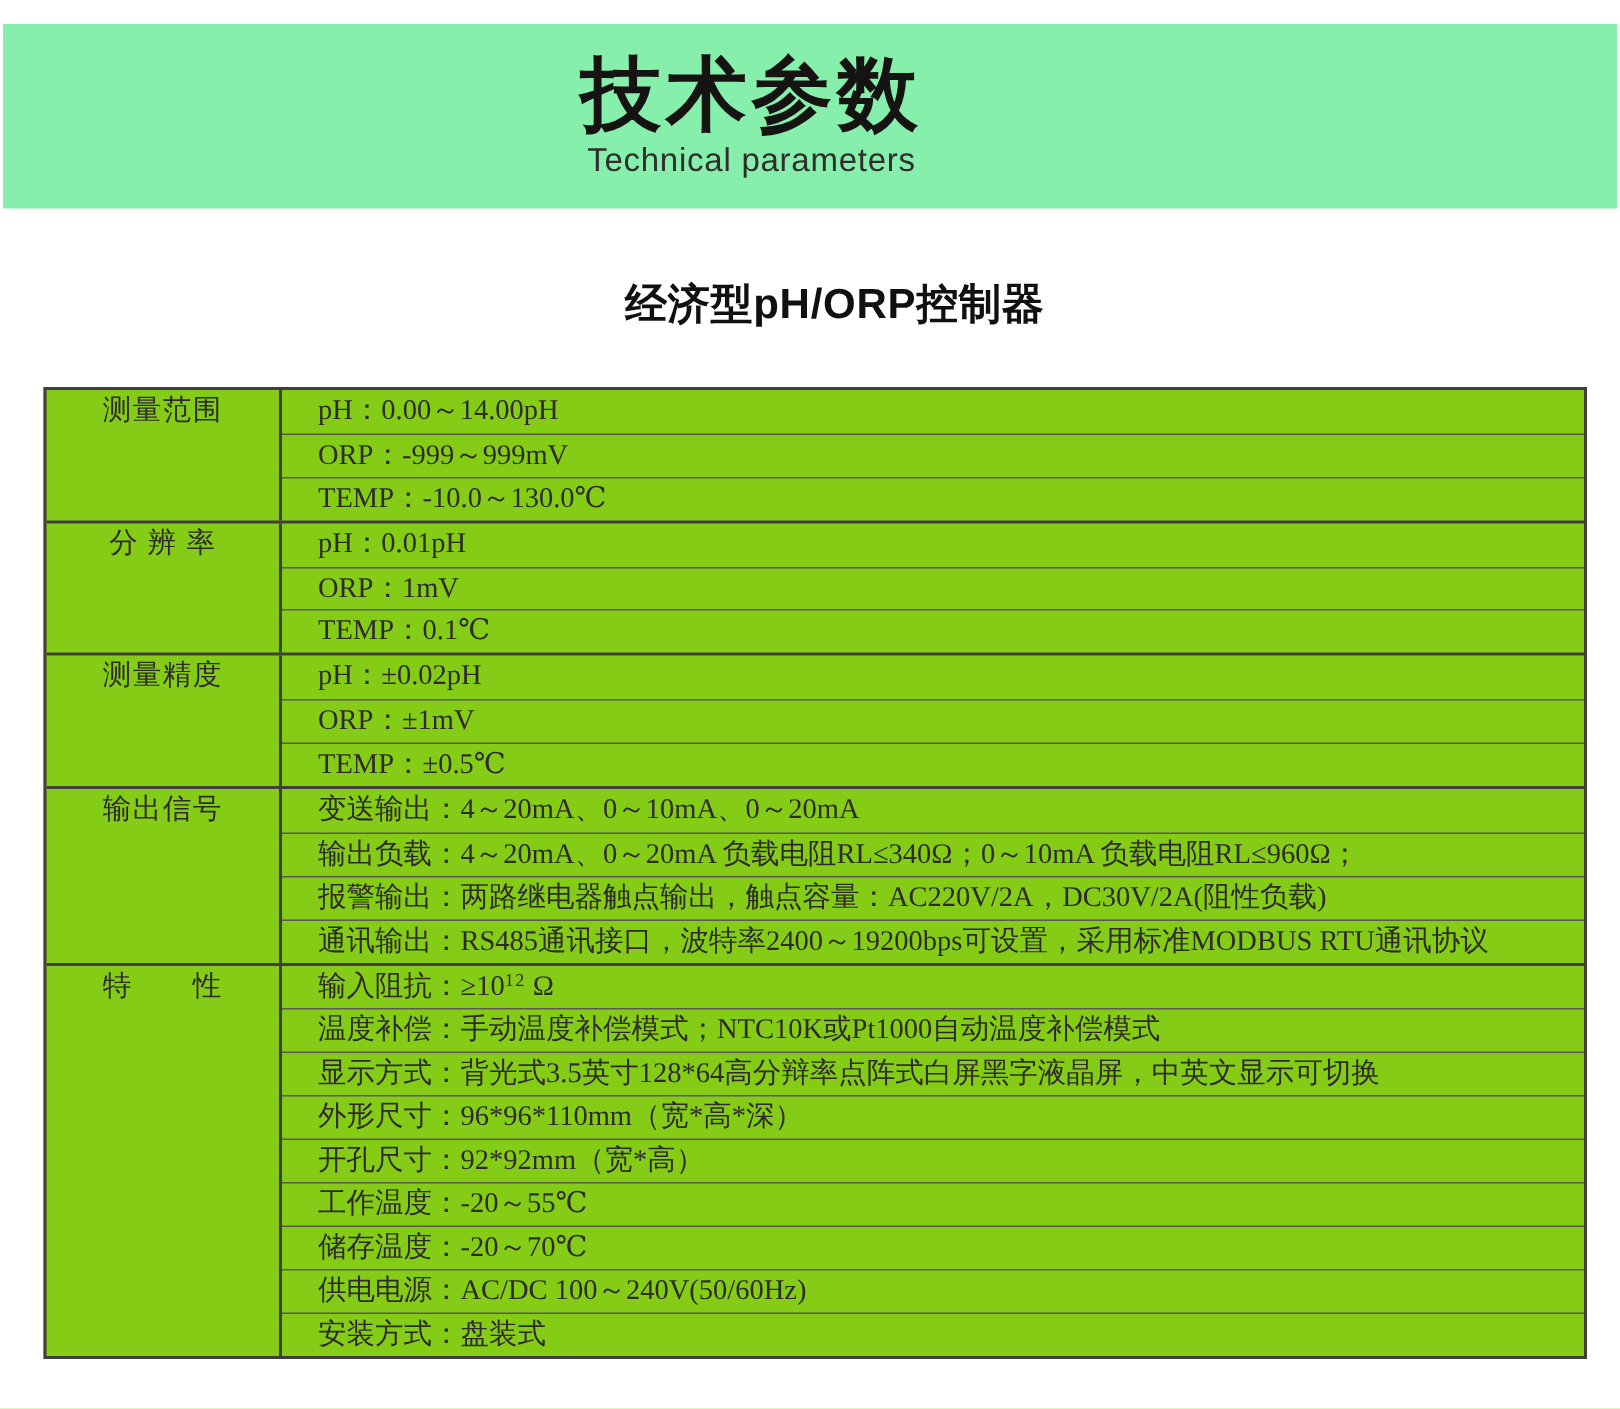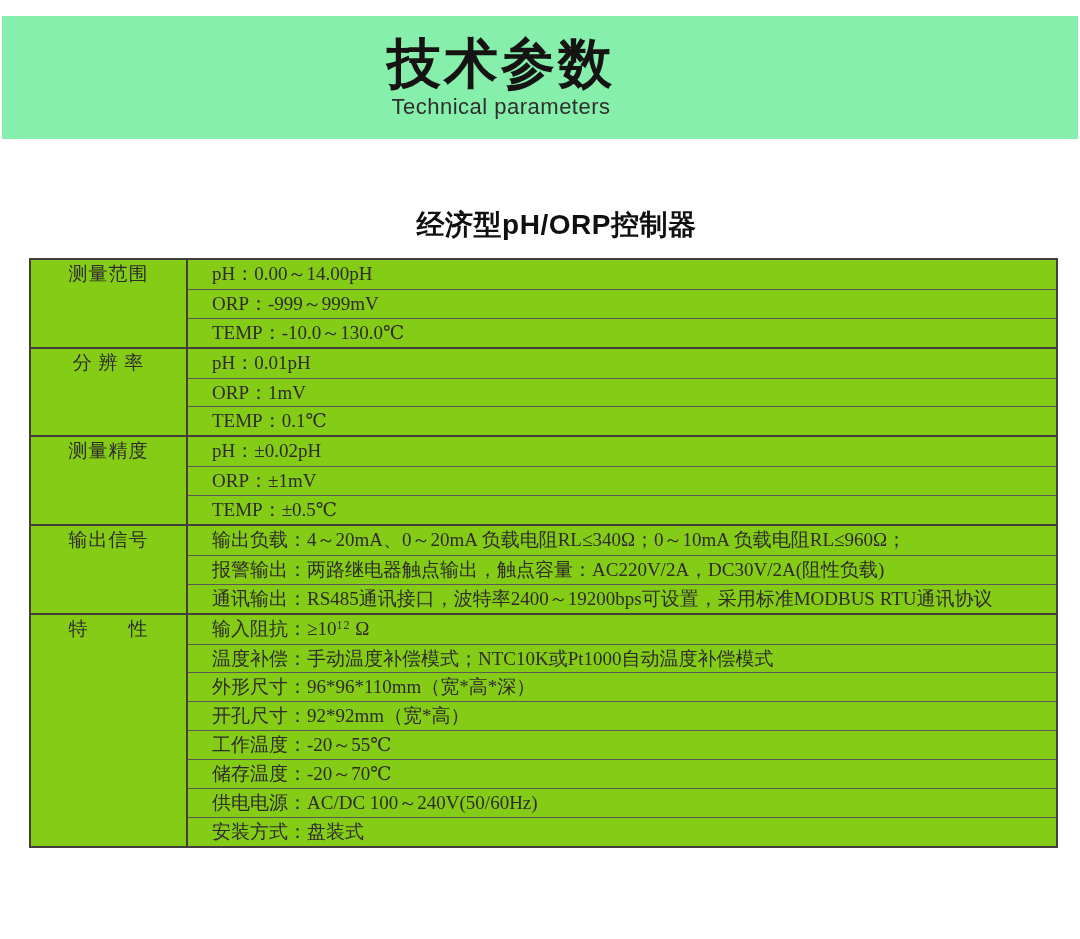"经济型pH/ORP控制器" .product-title { top: 206px -> 184px }
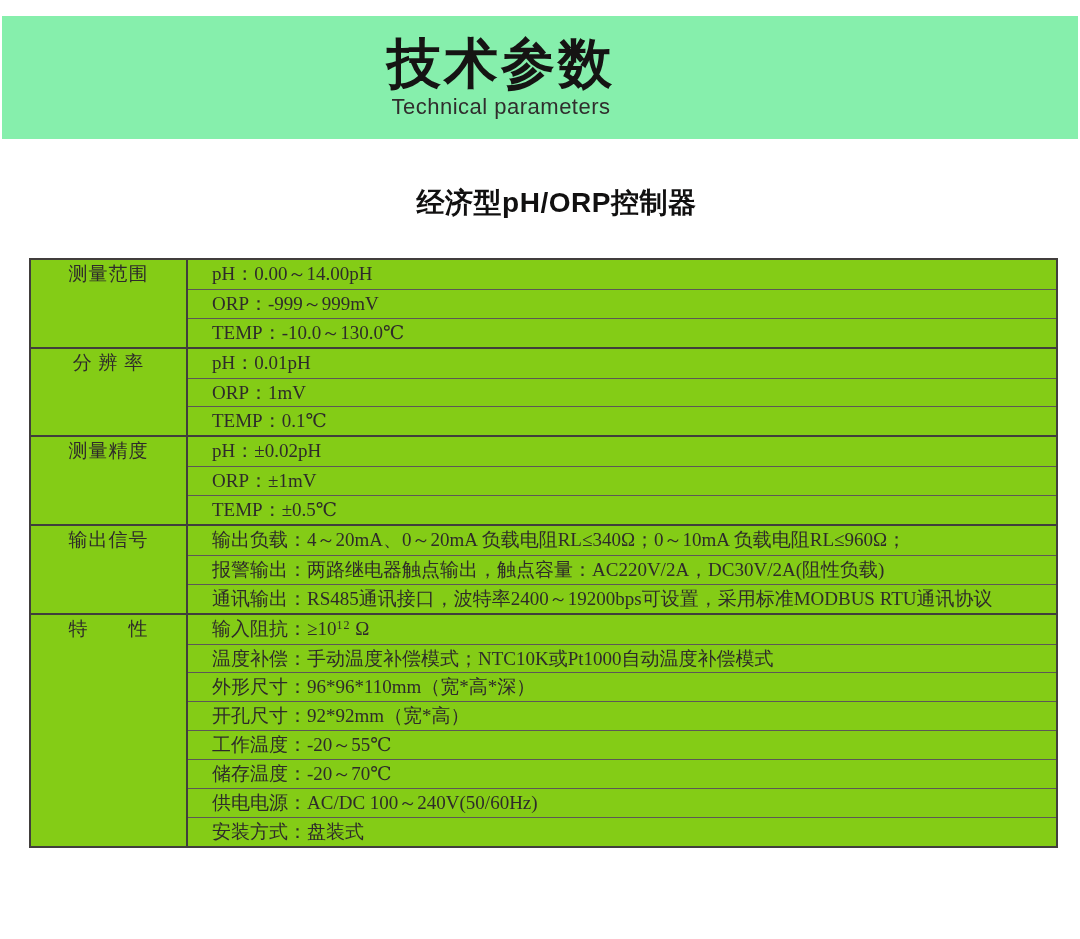"变送输出：4～20mA、0～10mA、0～20mA" div.t-row { html: none -> <div>变送输出：4～20mA、0～10mA、0～20mA</div> }
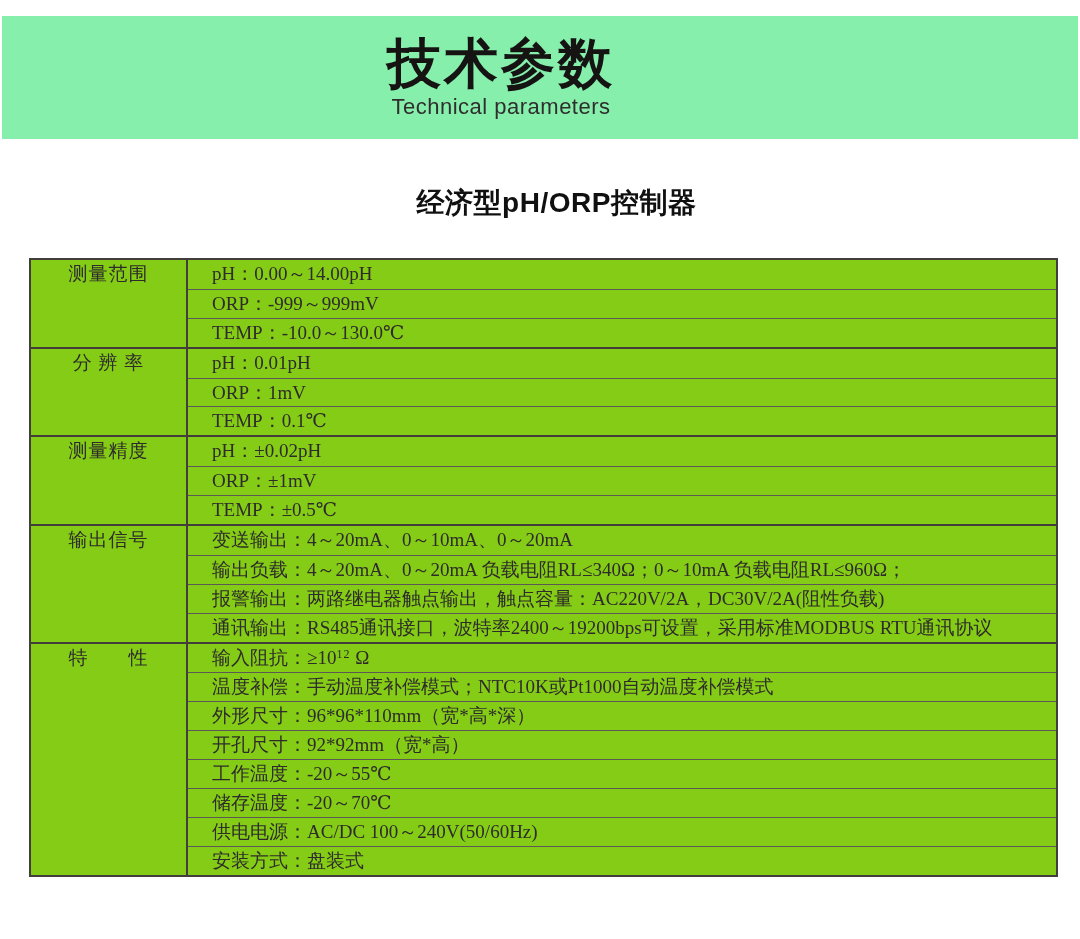"显示方式：背光式3.5英寸128*64高分辩率点阵式白屏黑字液晶屏，中英文显示可" div.t-row { html: none -> <div>显示方式：背光式3.5英寸128*64高分辩率点阵式白屏黑字液晶屏，中英文显示可切换</div> }
